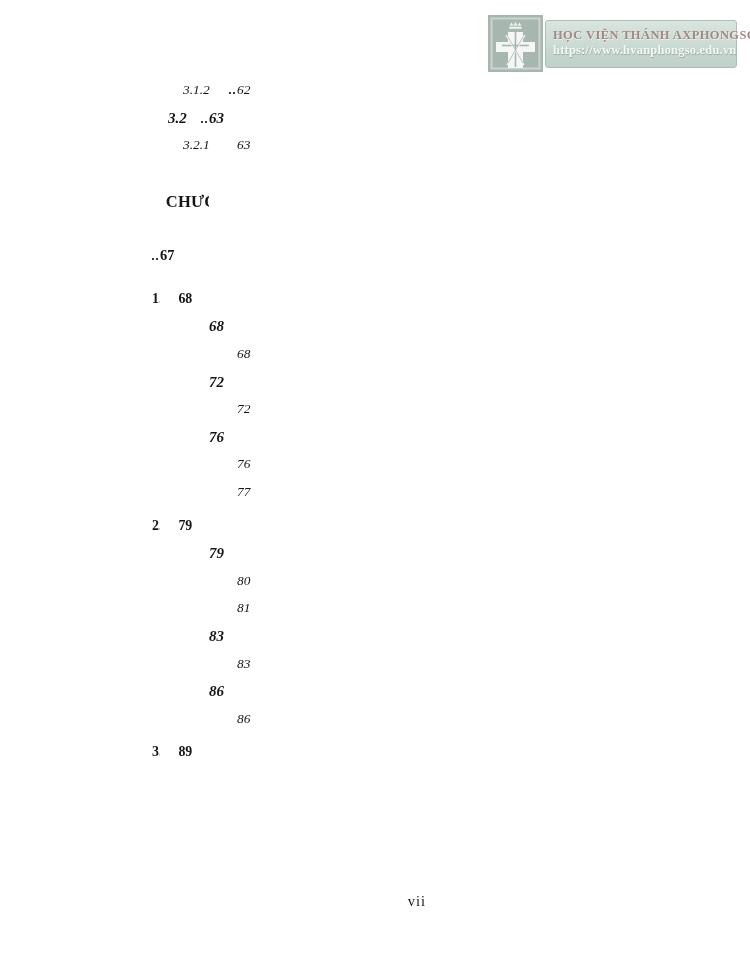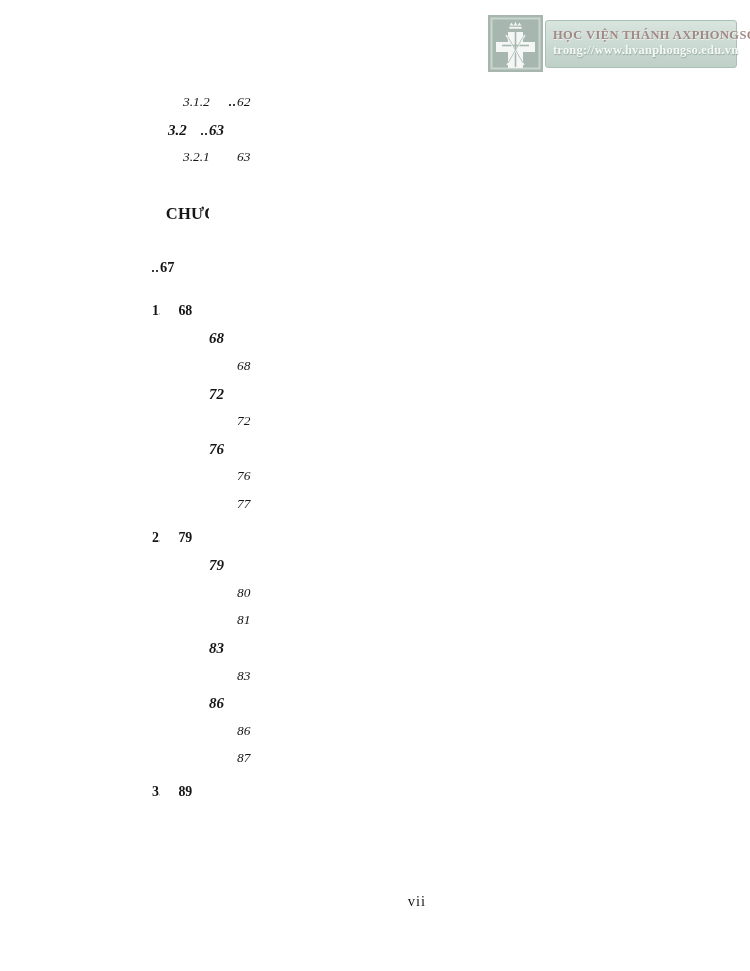"trong://www.hvanphongso.edu.vn" div.logo-url { text: trong://www.hvanphongso.edu.vn -> https://www.hvanphongso.edu.vn }
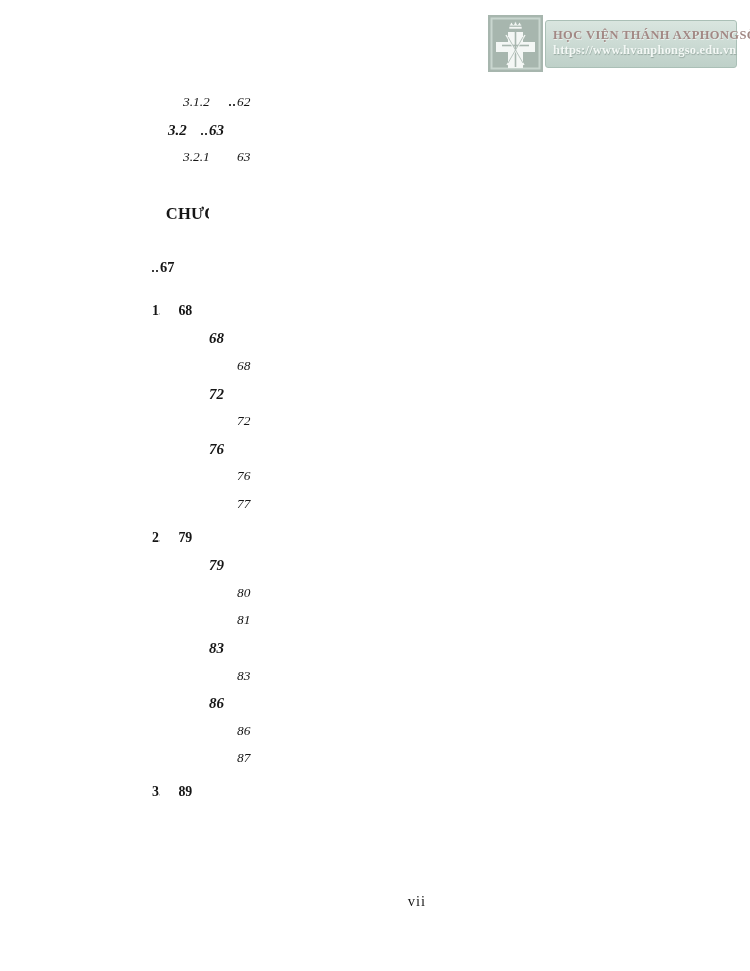"3.1.2" .toc { top: 94px -> 82px }
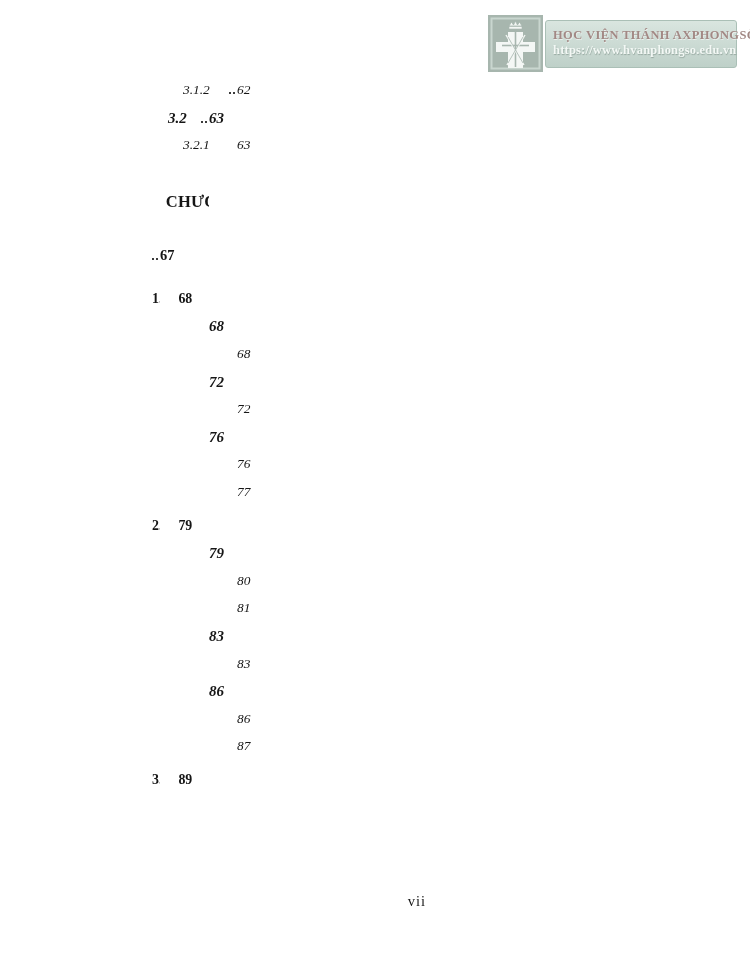"87" div.toc-row { html: <div> <span>2.3.2</span> <span>Tình yêu: năng lực của nền linh đạo đúng đắn</span> <span></span> <span>87</span> </div> -> none }
